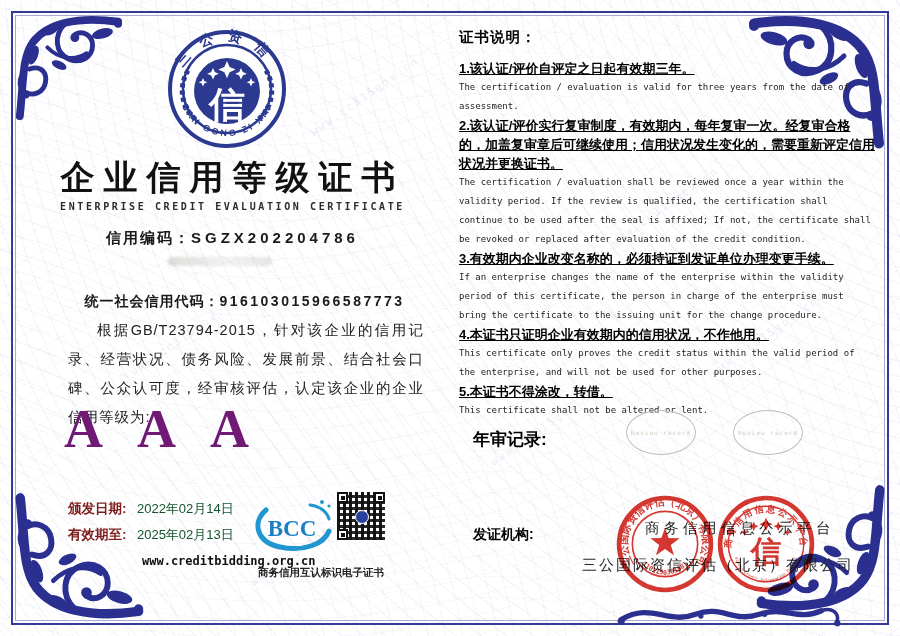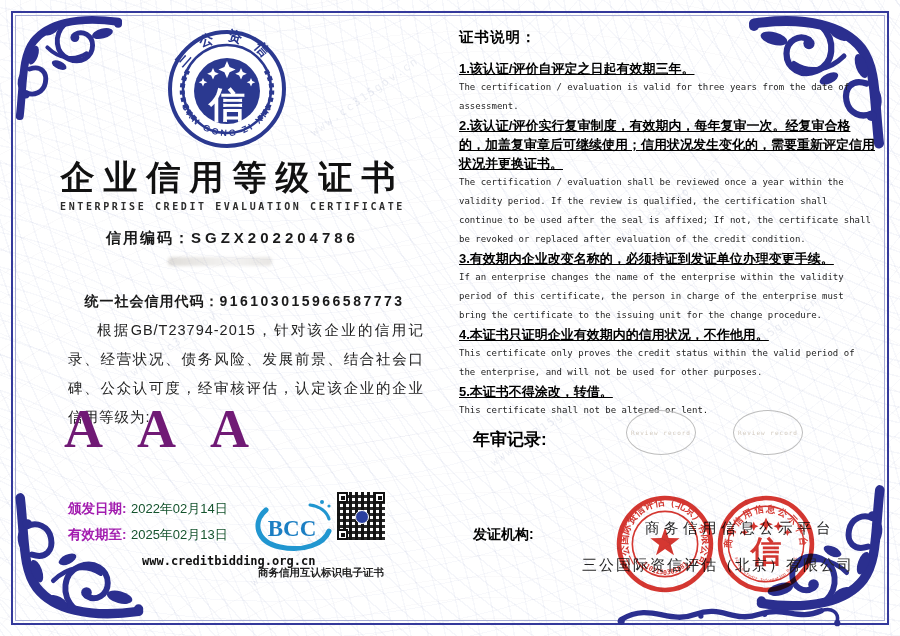"颁发日期:" .meta .lbl { color: #a21caf -> #7f1d1d; margin-right: none -> 6px }
